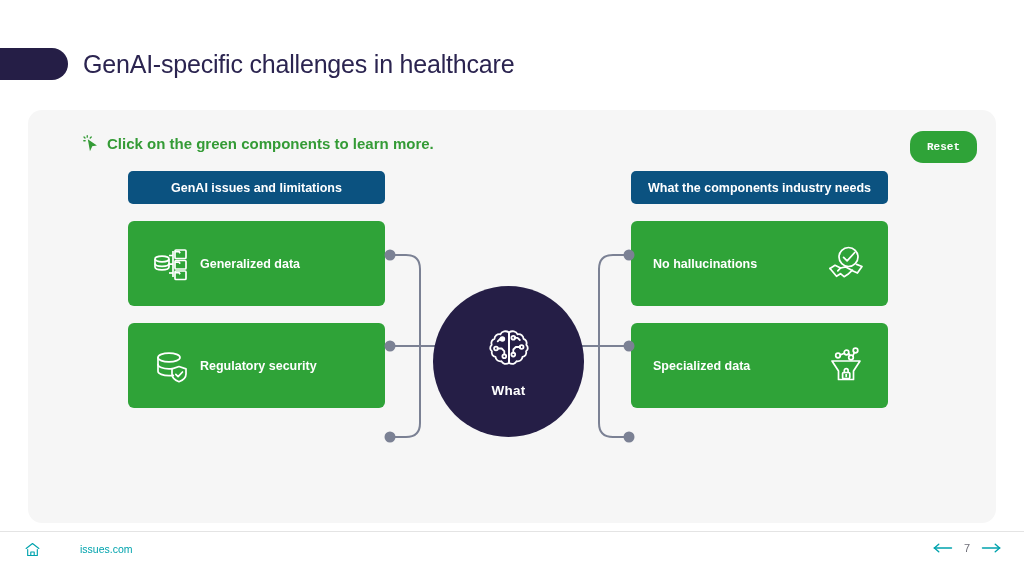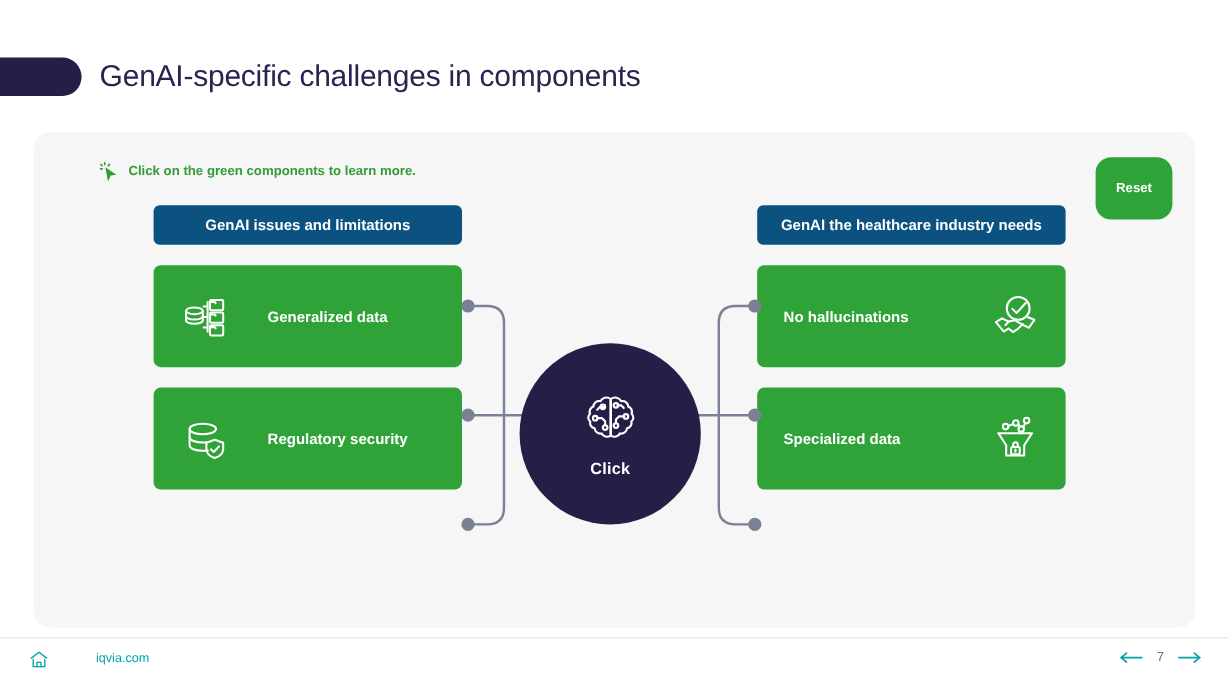"GenAI-specific challenges in components" div.page-title { text: components -> healthcare }
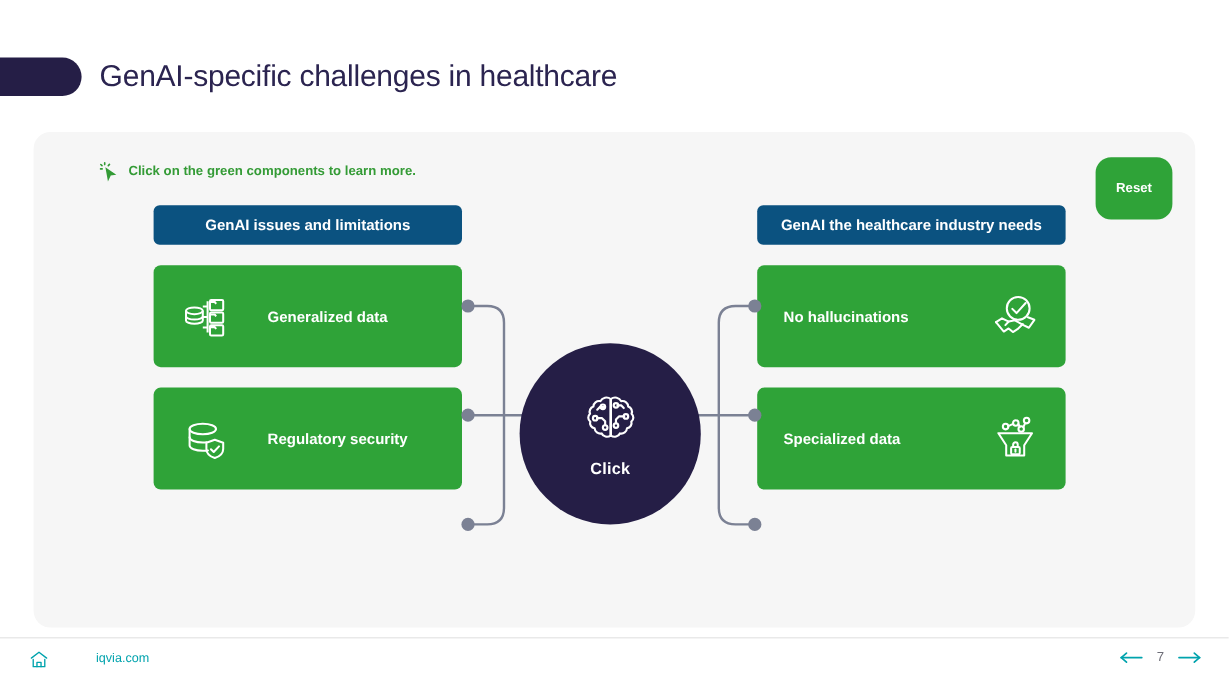"Click on the green components" .hint-text { font-size: 11px -> 15px }
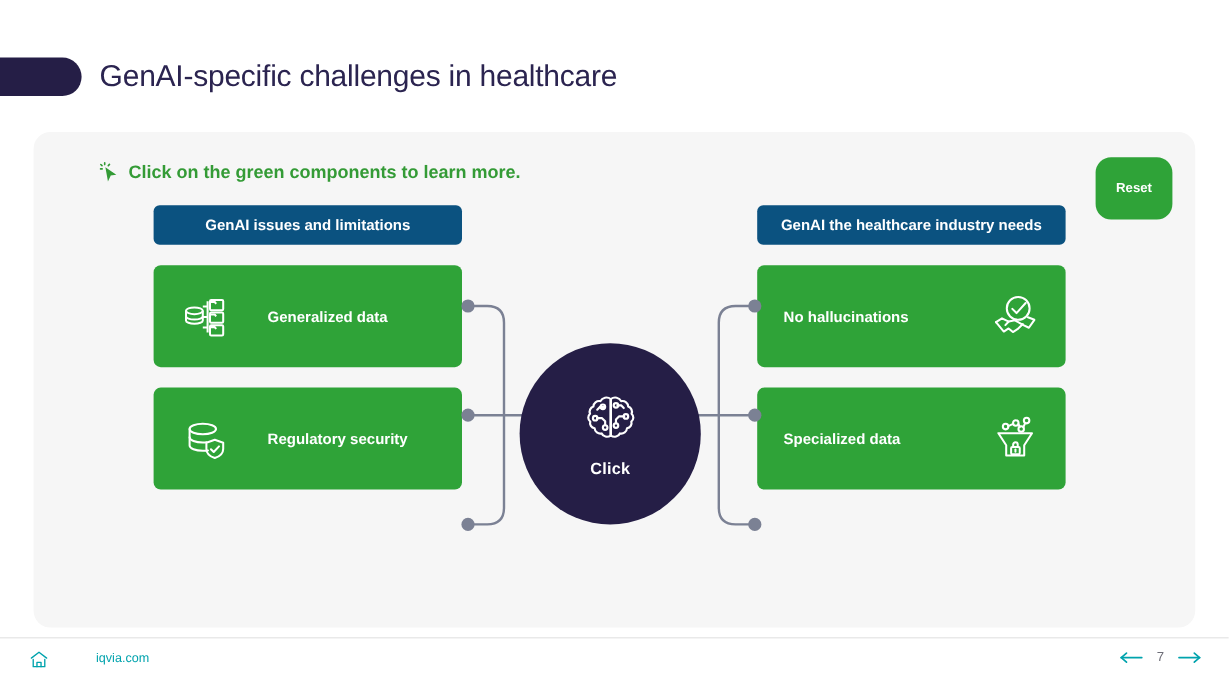"Reset" .reset-btn { font-family: Liberation Sans, sans-serif -> Liberation Mono, monospace; padding: 20px 17px -> 10px 17px }
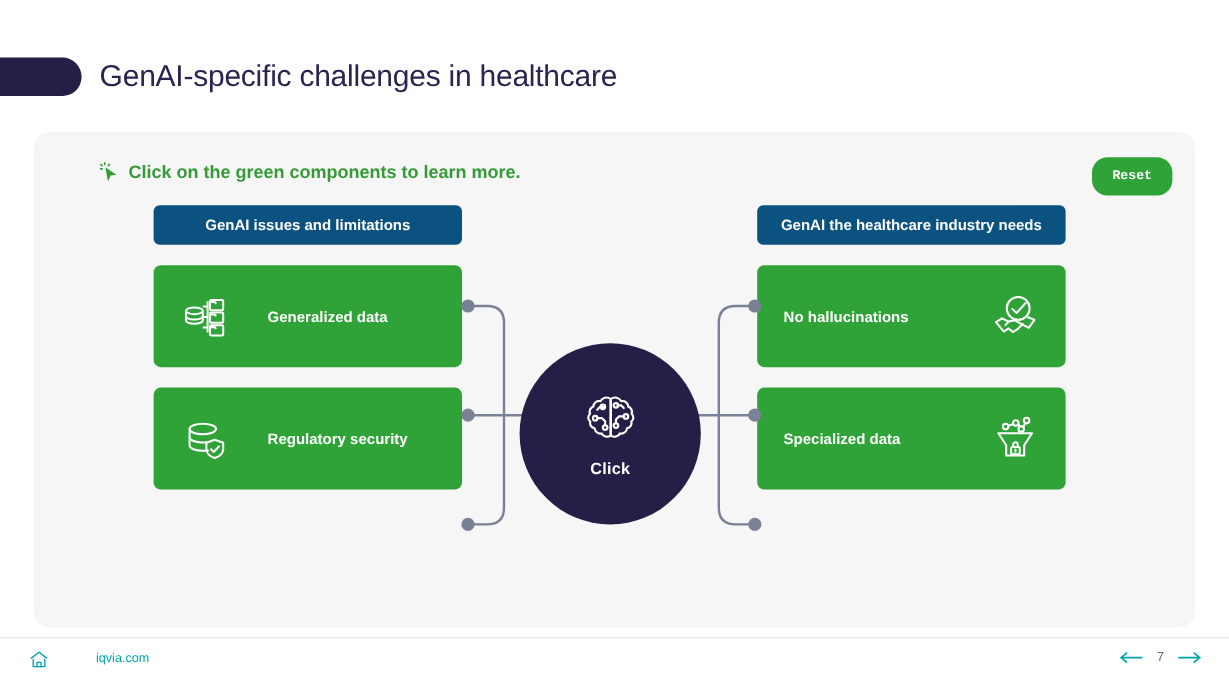"GenAI the healthcare industry needs" div.col-header { text: GenAI the healthcare -> What the components }
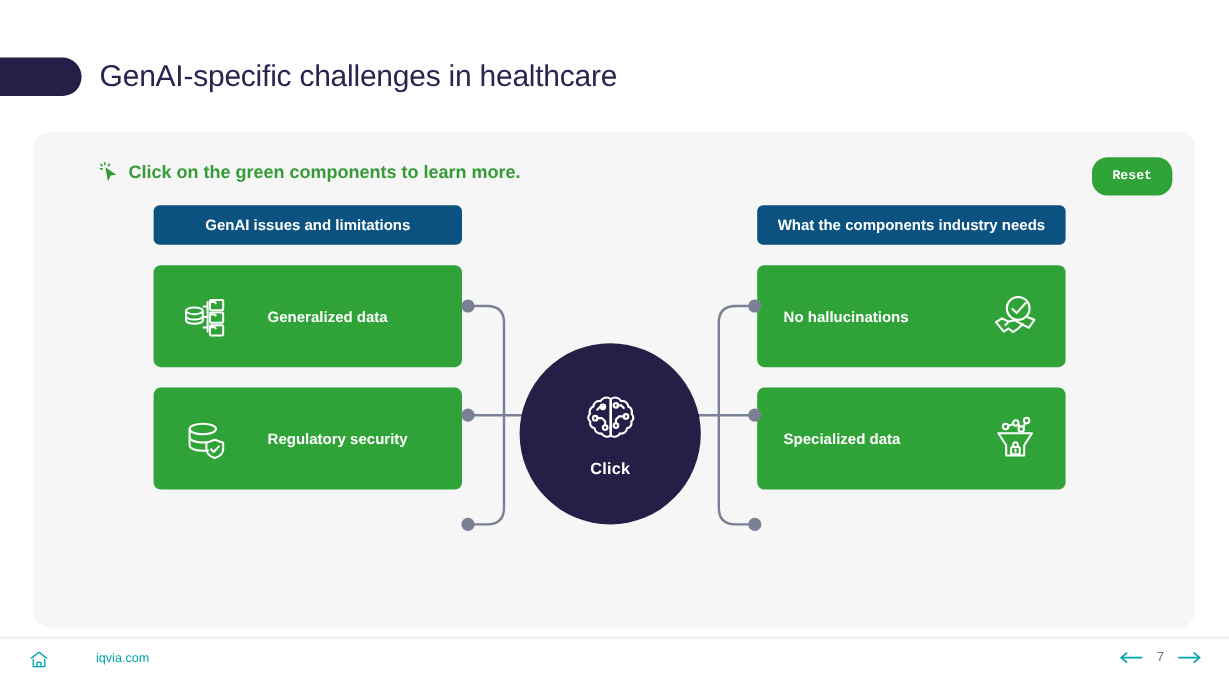"Generalized data" .card-left .card-label { margin-left: 29px -> 6px }
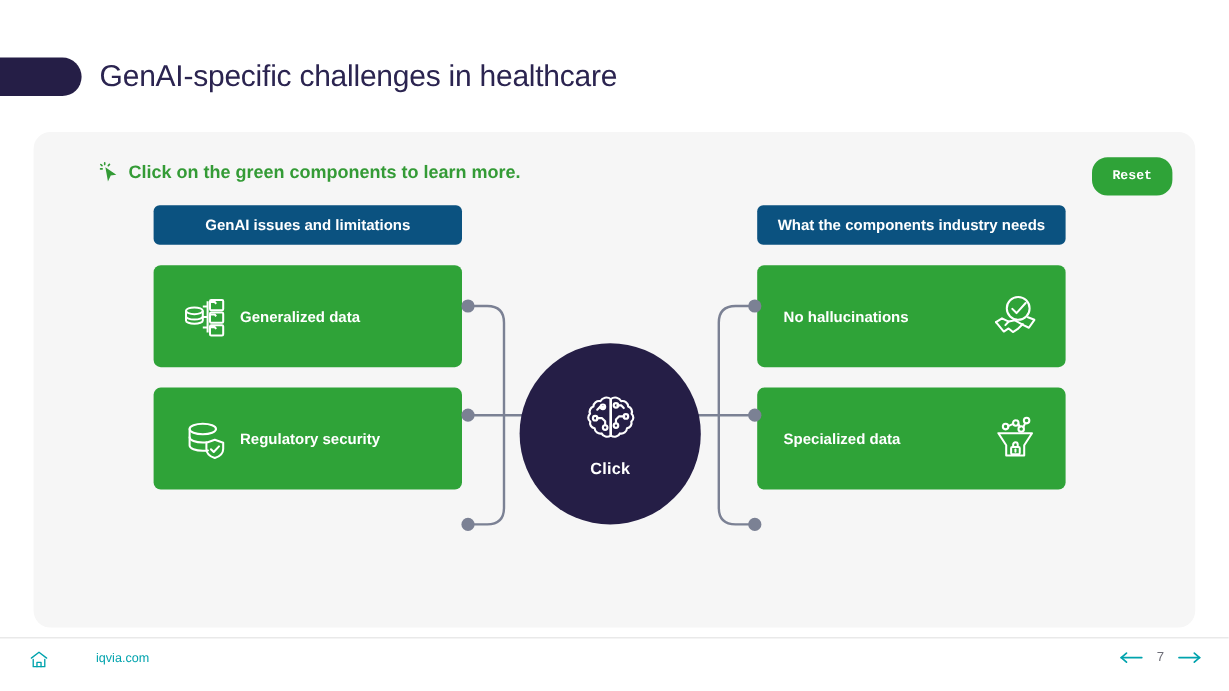"Click" span.hub-label { text: Click -> What }
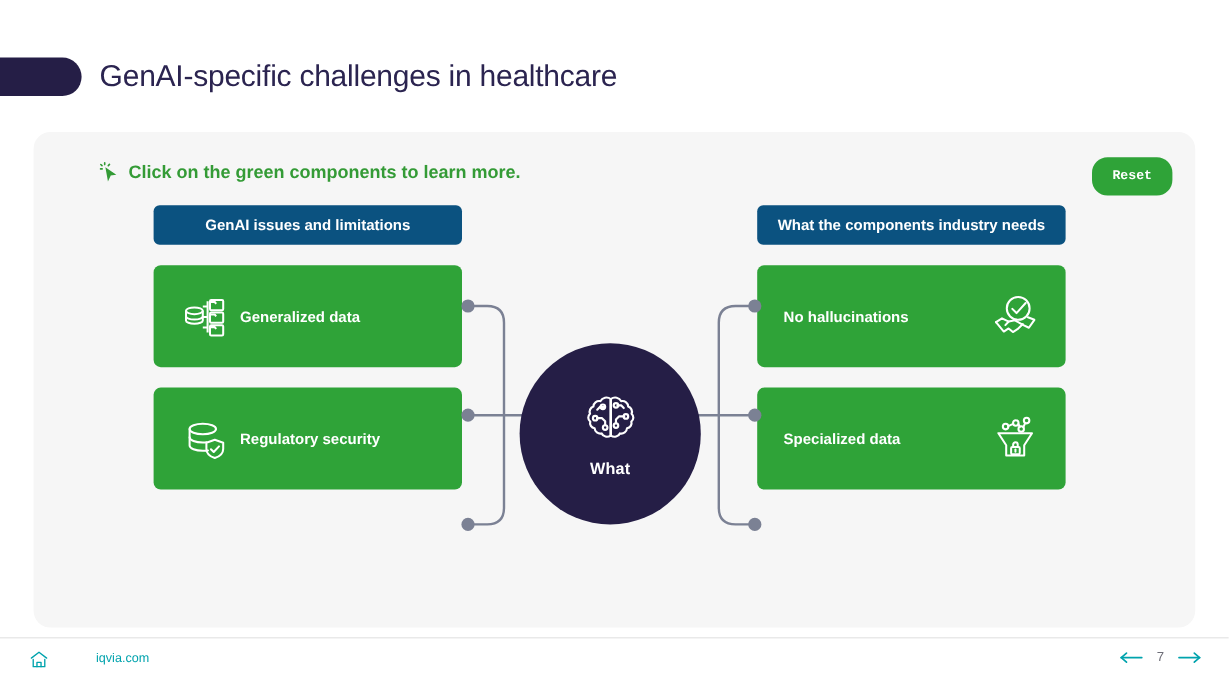"iqvia.com" a.site-link { text: iqvia.com -> issues.com }
